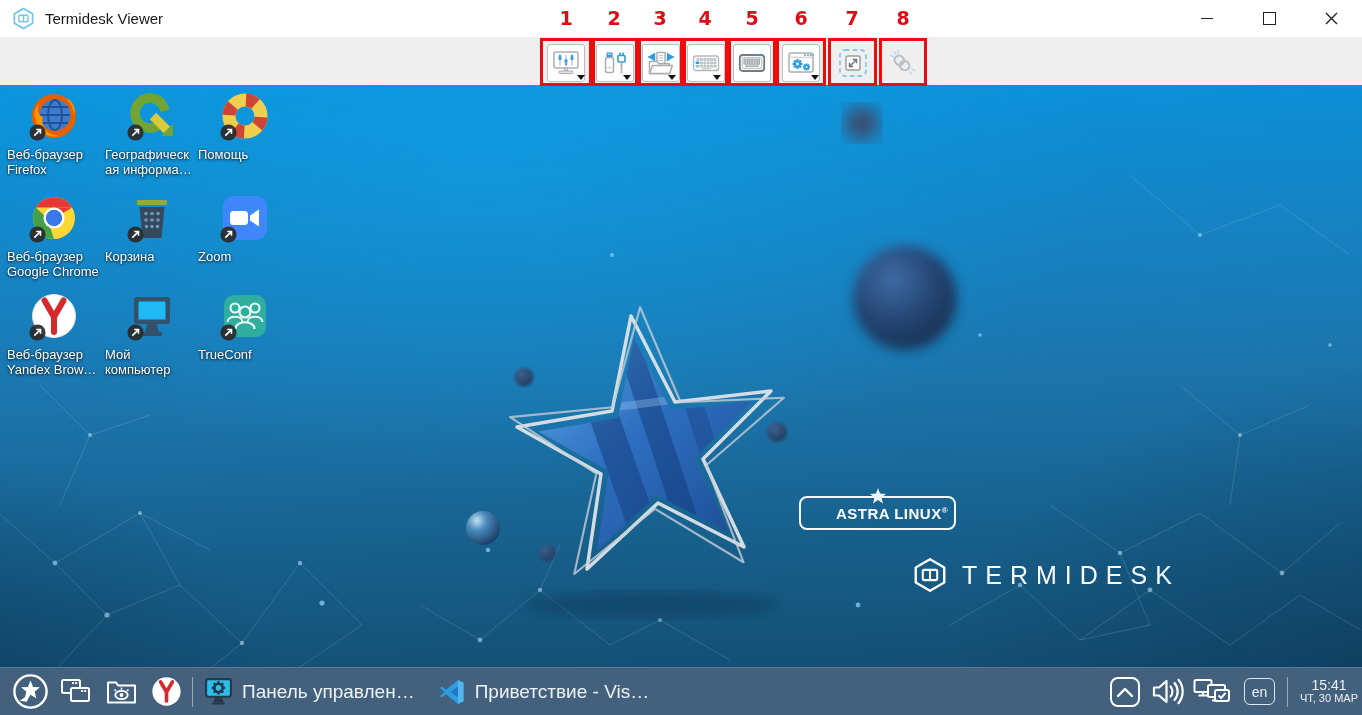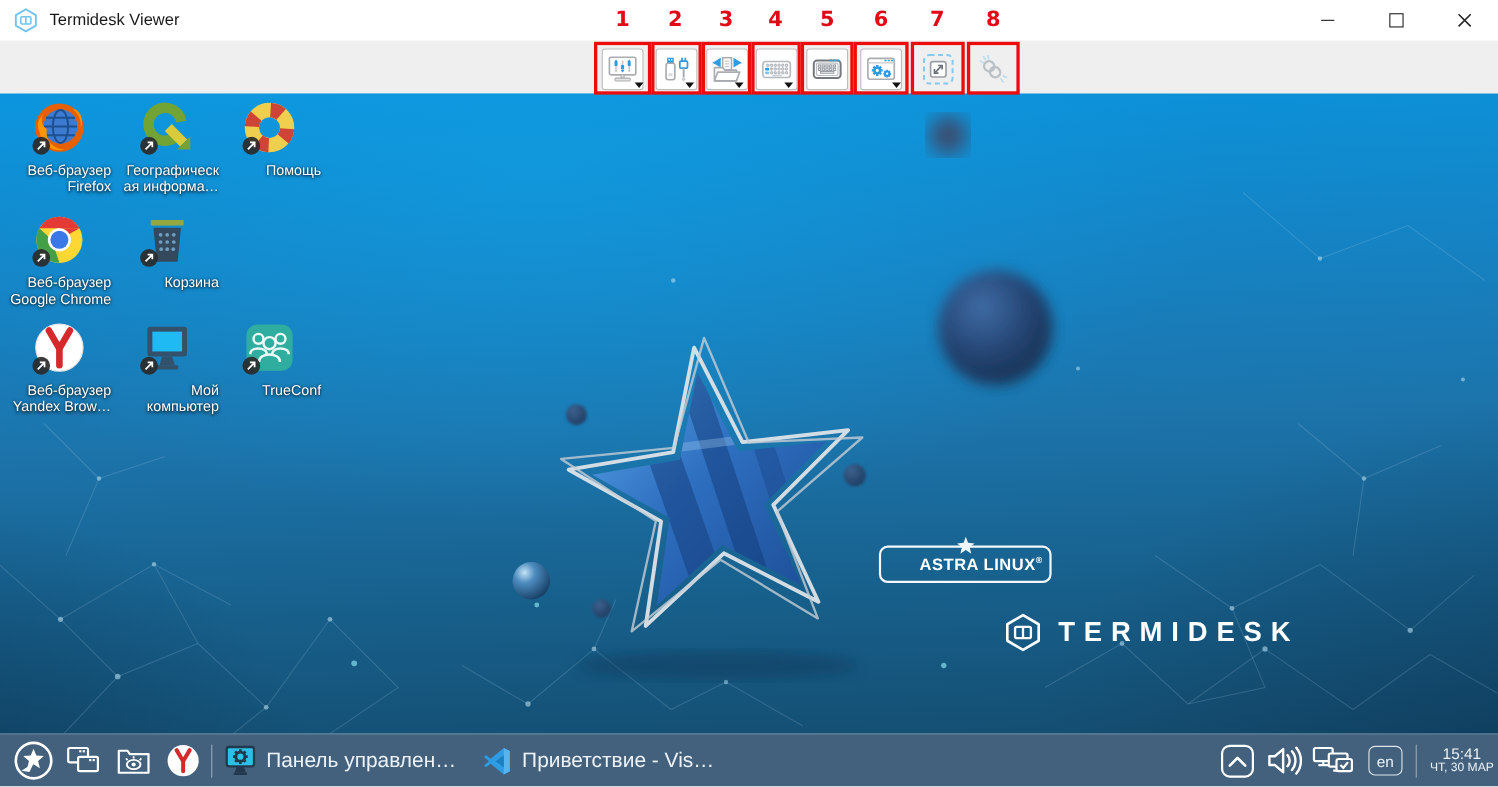"Веб-браузер" .dcell { text-align: right -> left }
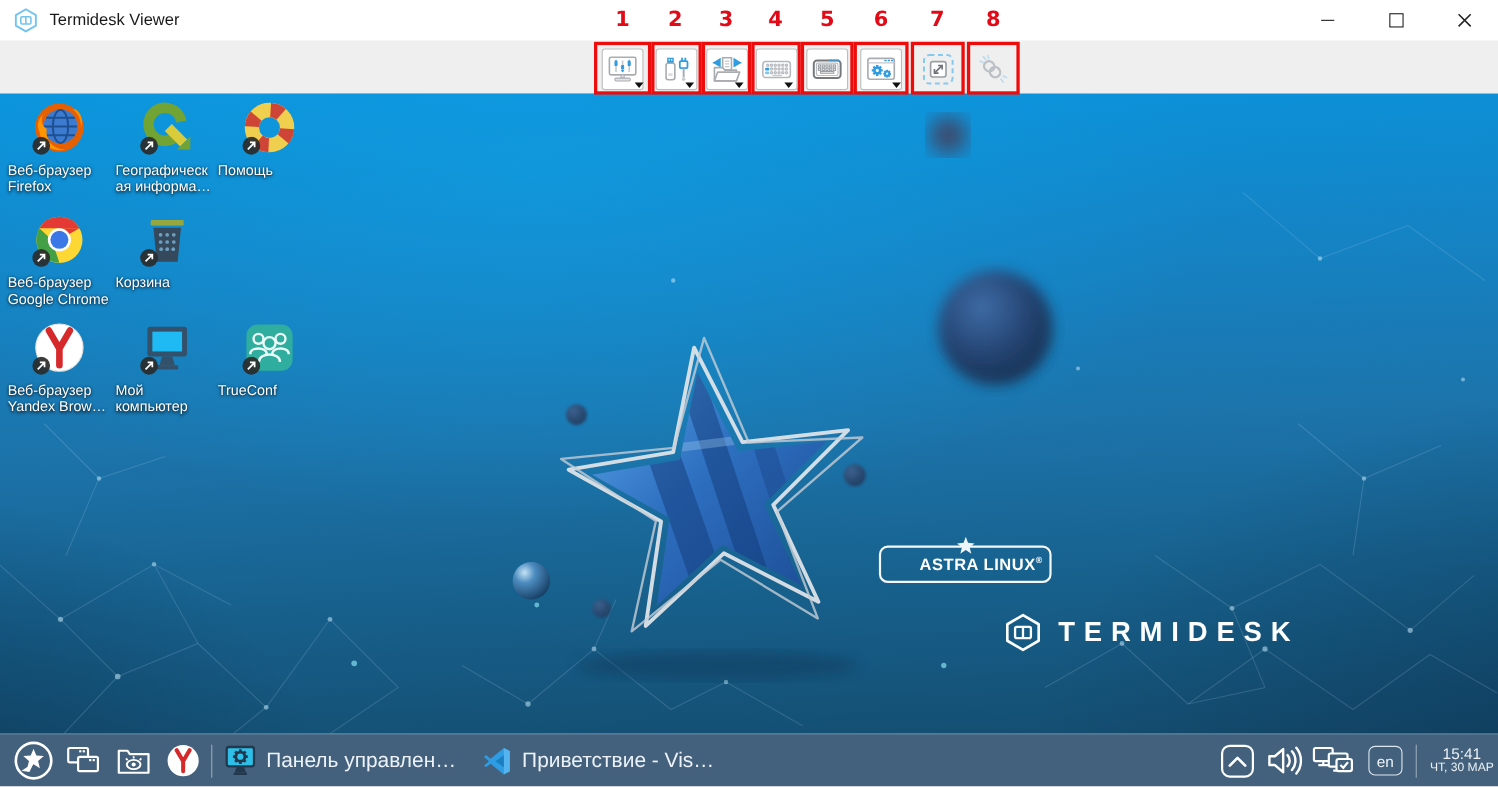"Zoom" div.dcell { html: none -> <div> <div> <svg> <rect></rect> <rect></rect> <path></path> </svg> <span> <svg> <circle></circle> <path></path> </svg> </span> </div> <div> <div>Zoom</div> <div></div> </div> </div> }
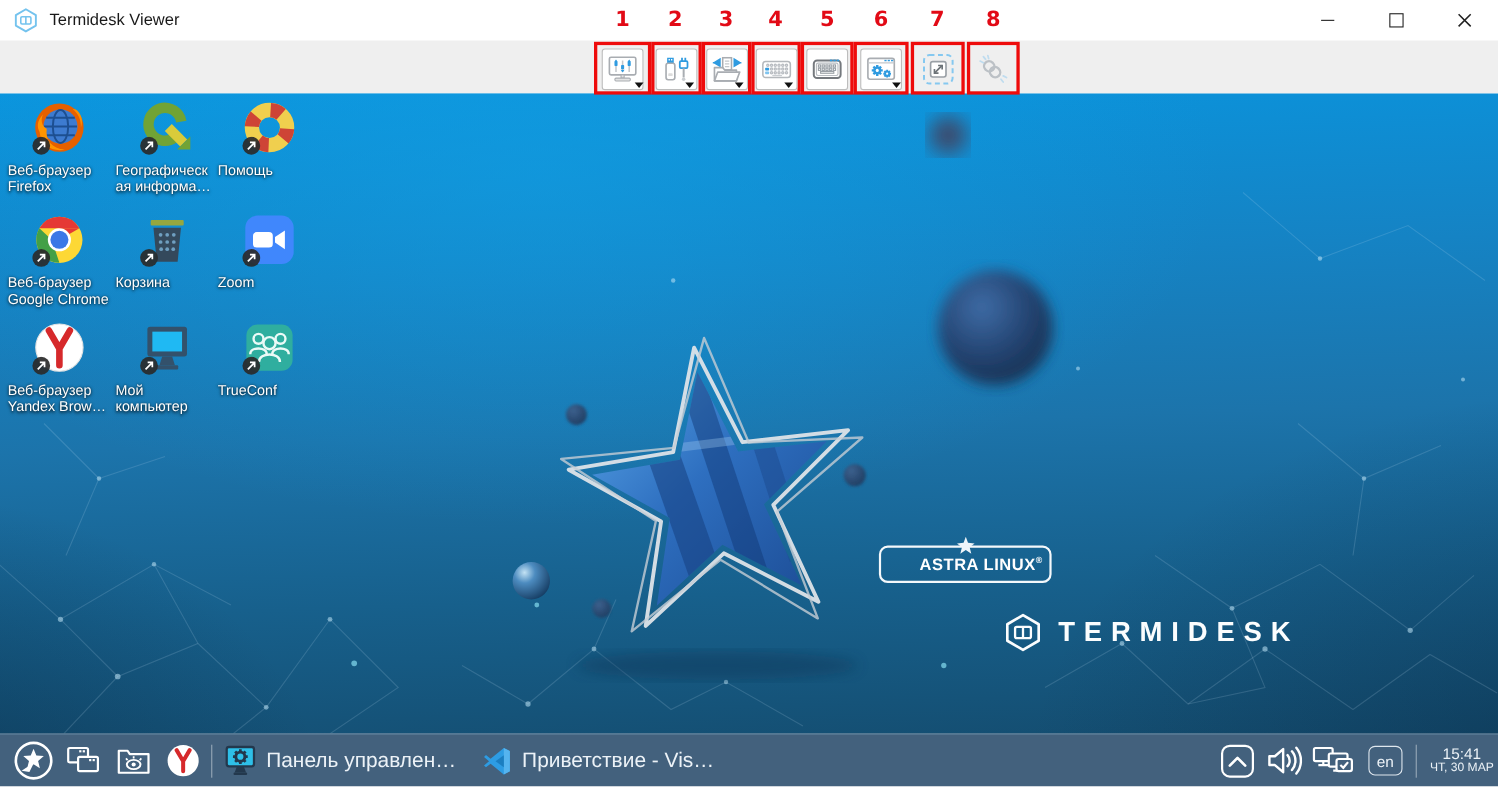"TERMIDESK" .tdm-text { font-weight: 700 -> 400 }
